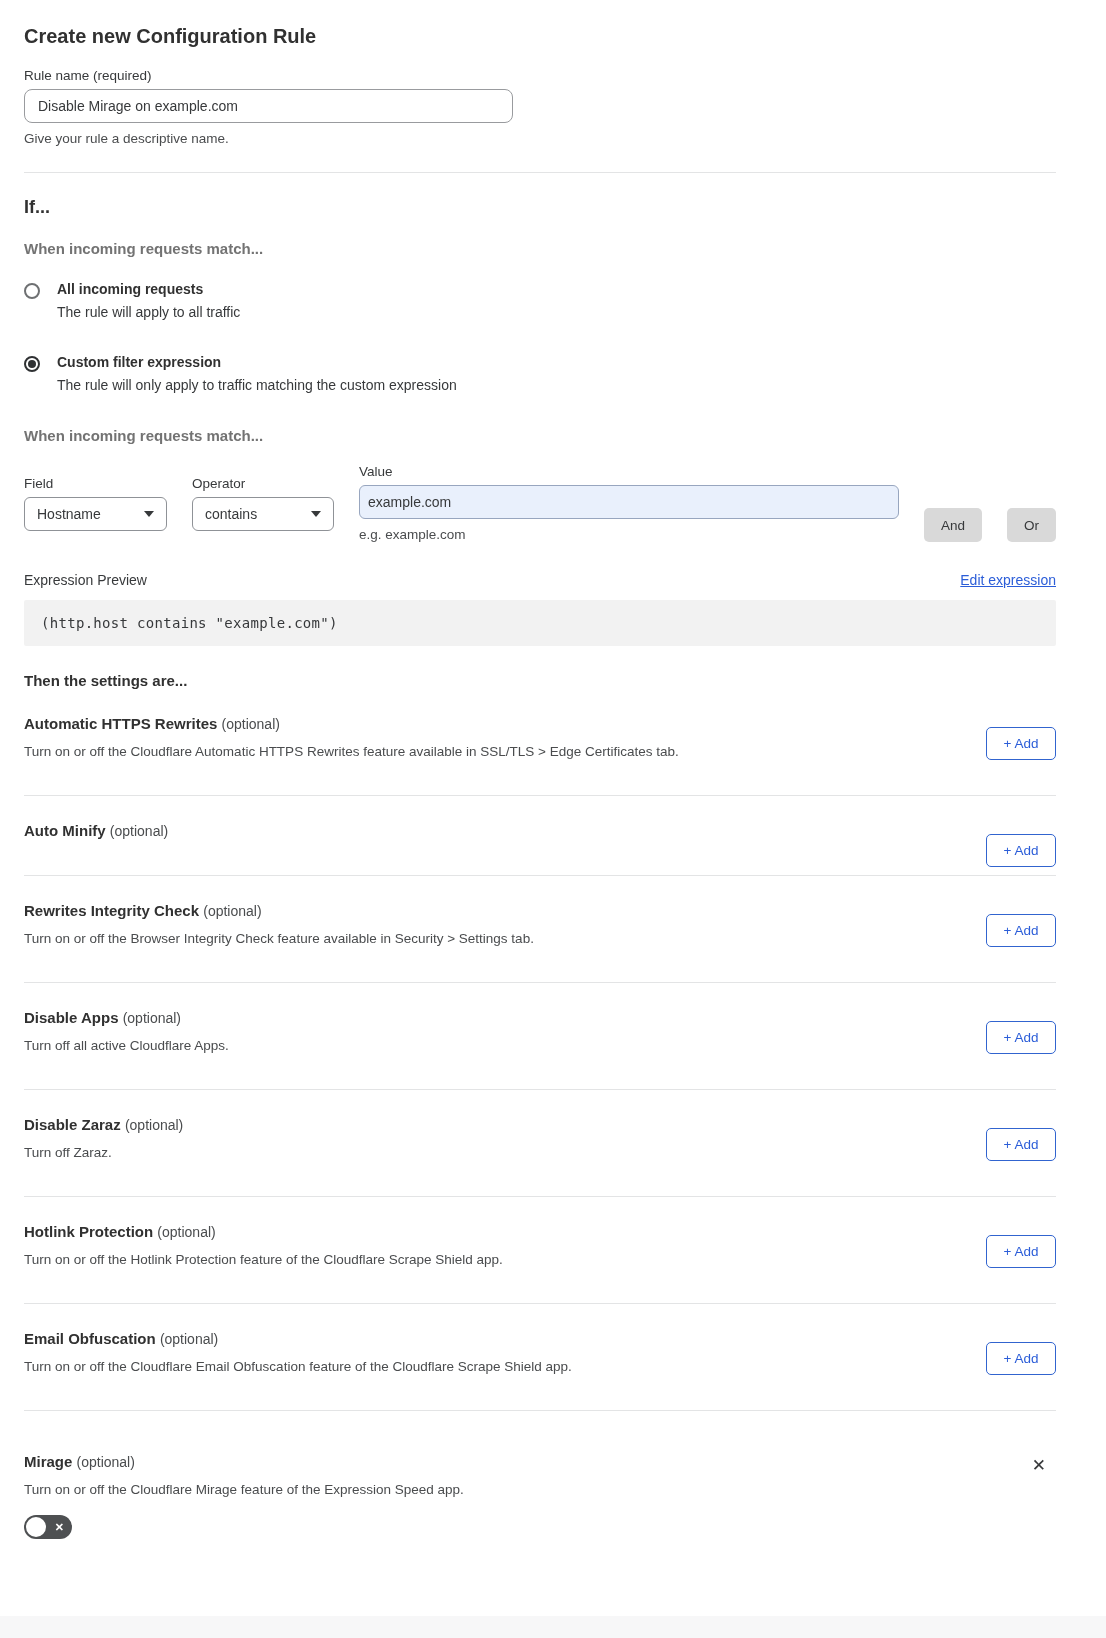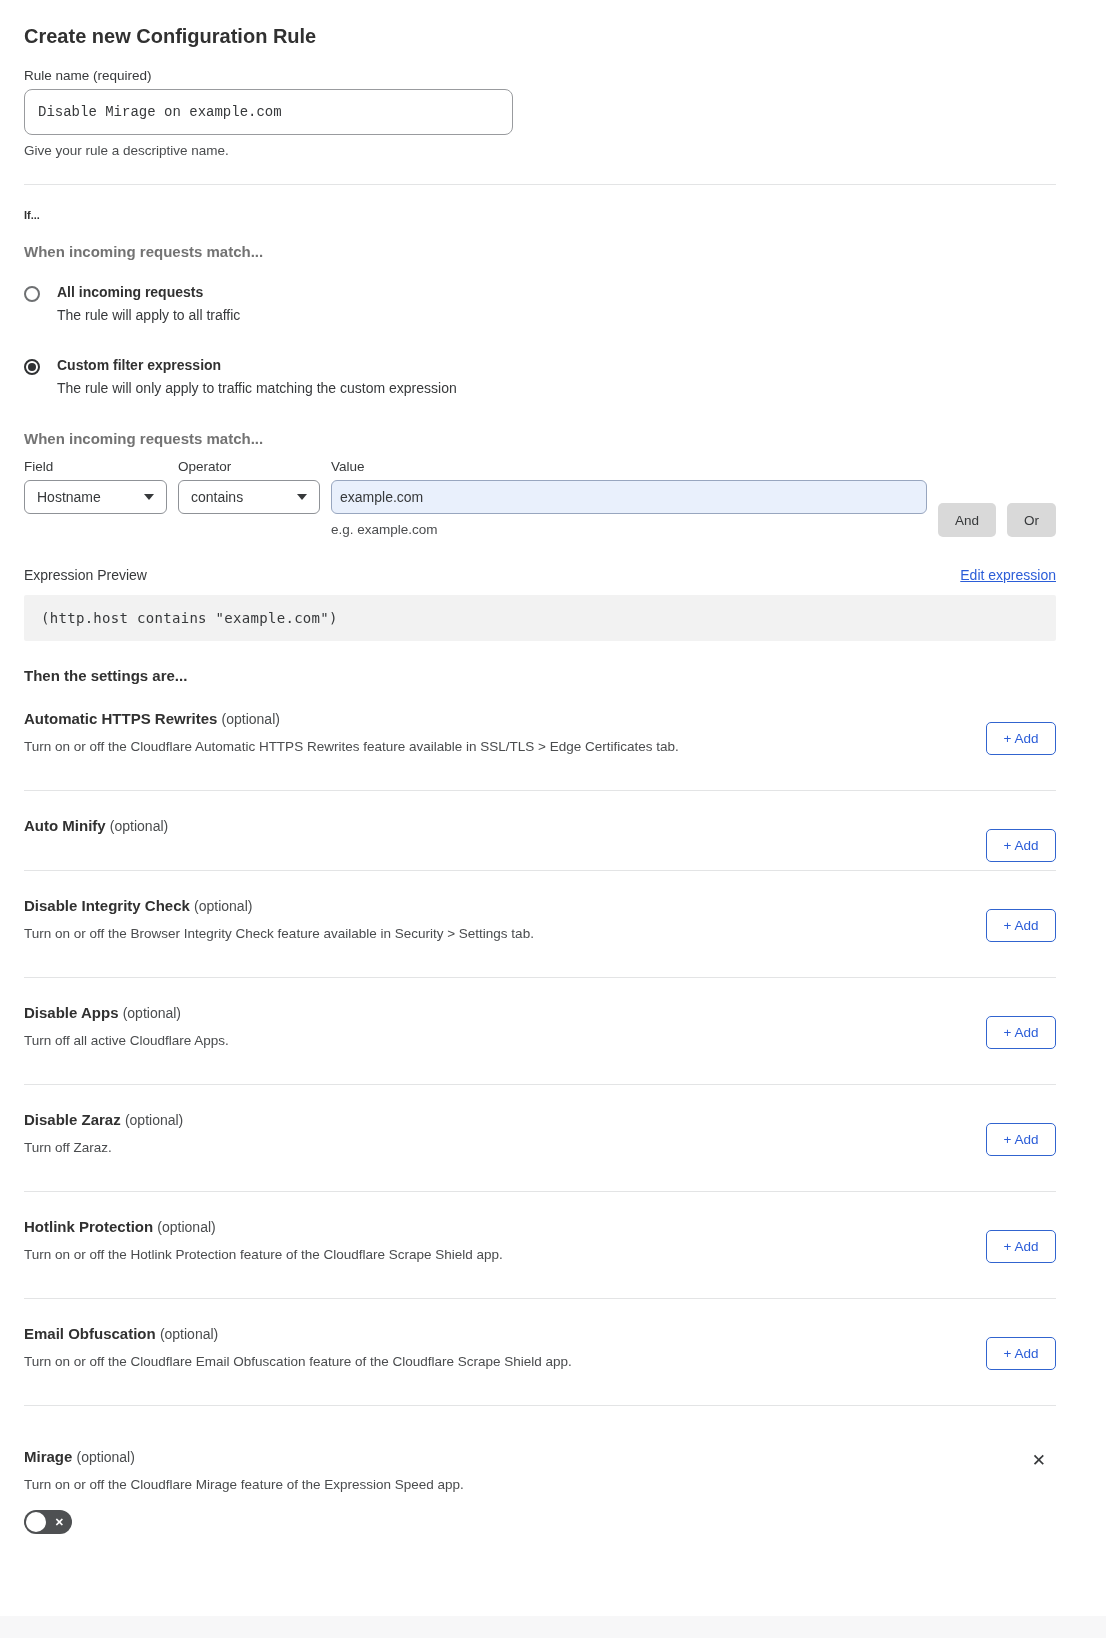"Disable Mirage on example.com" input.rule-name { font-family: Liberation Mono, monospace -> Liberation Sans, sans-serif; height: 46px -> 34px }
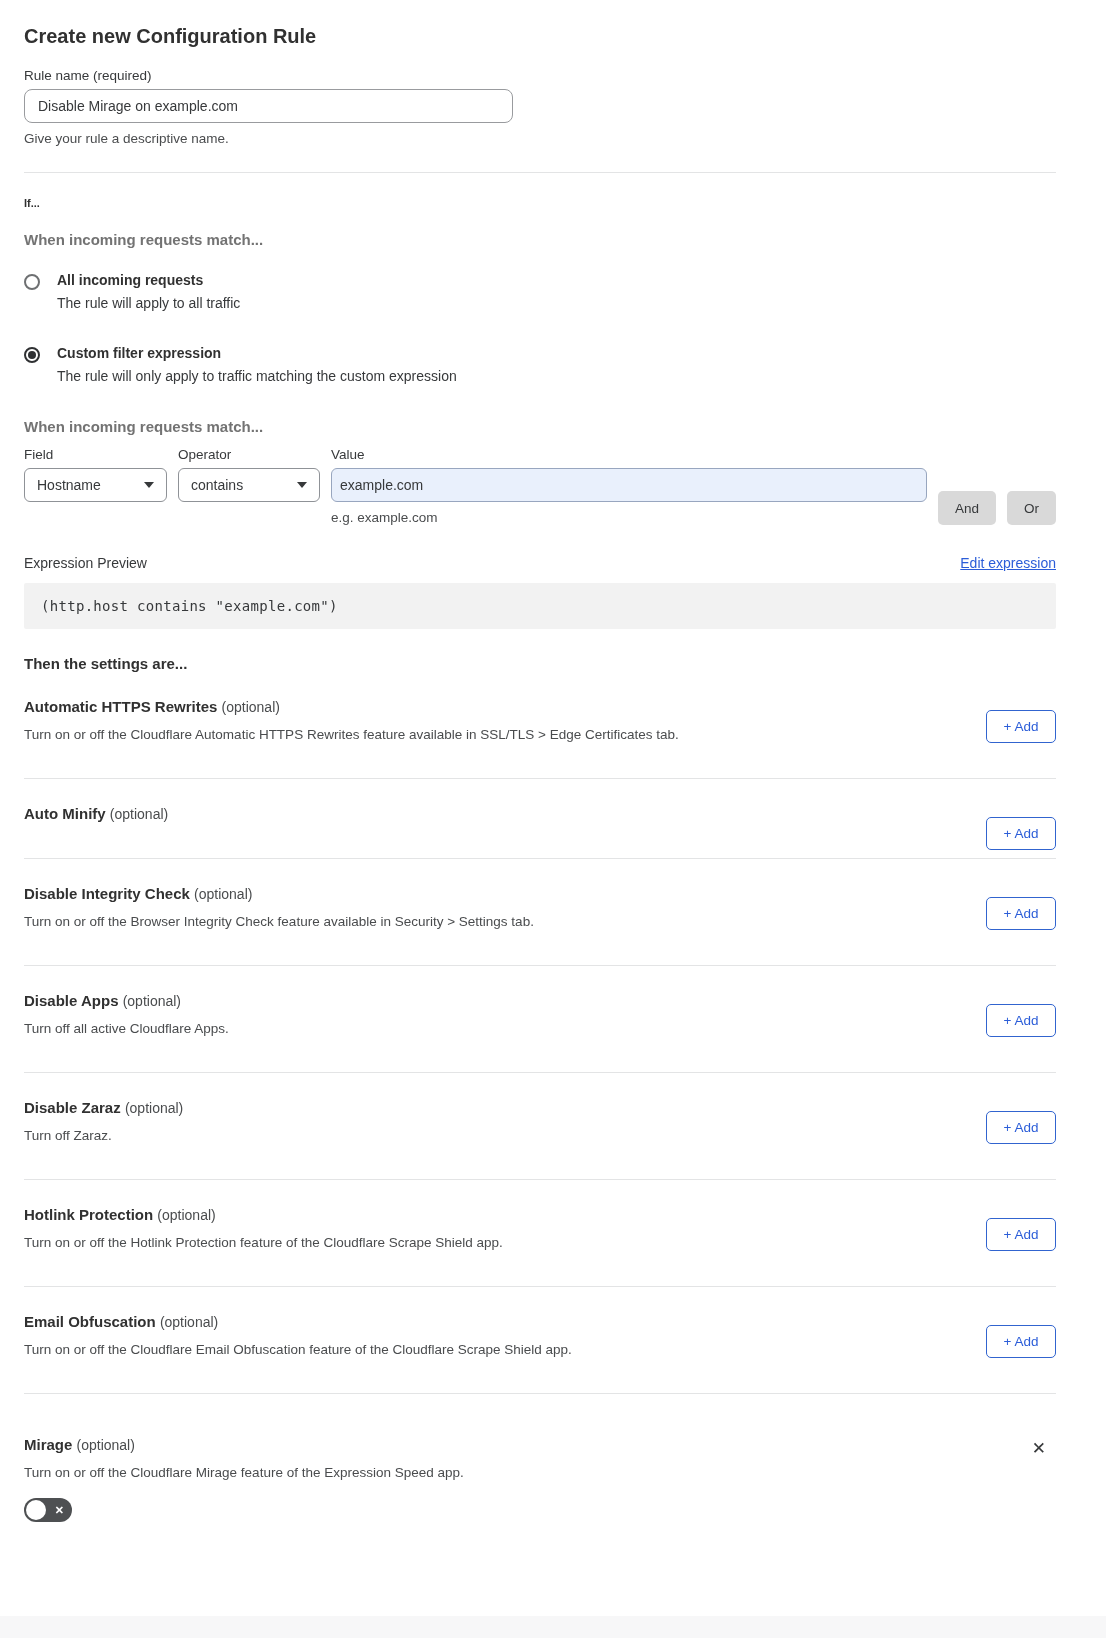"If..." h2.if-heading { font-size: 11px -> 18px }
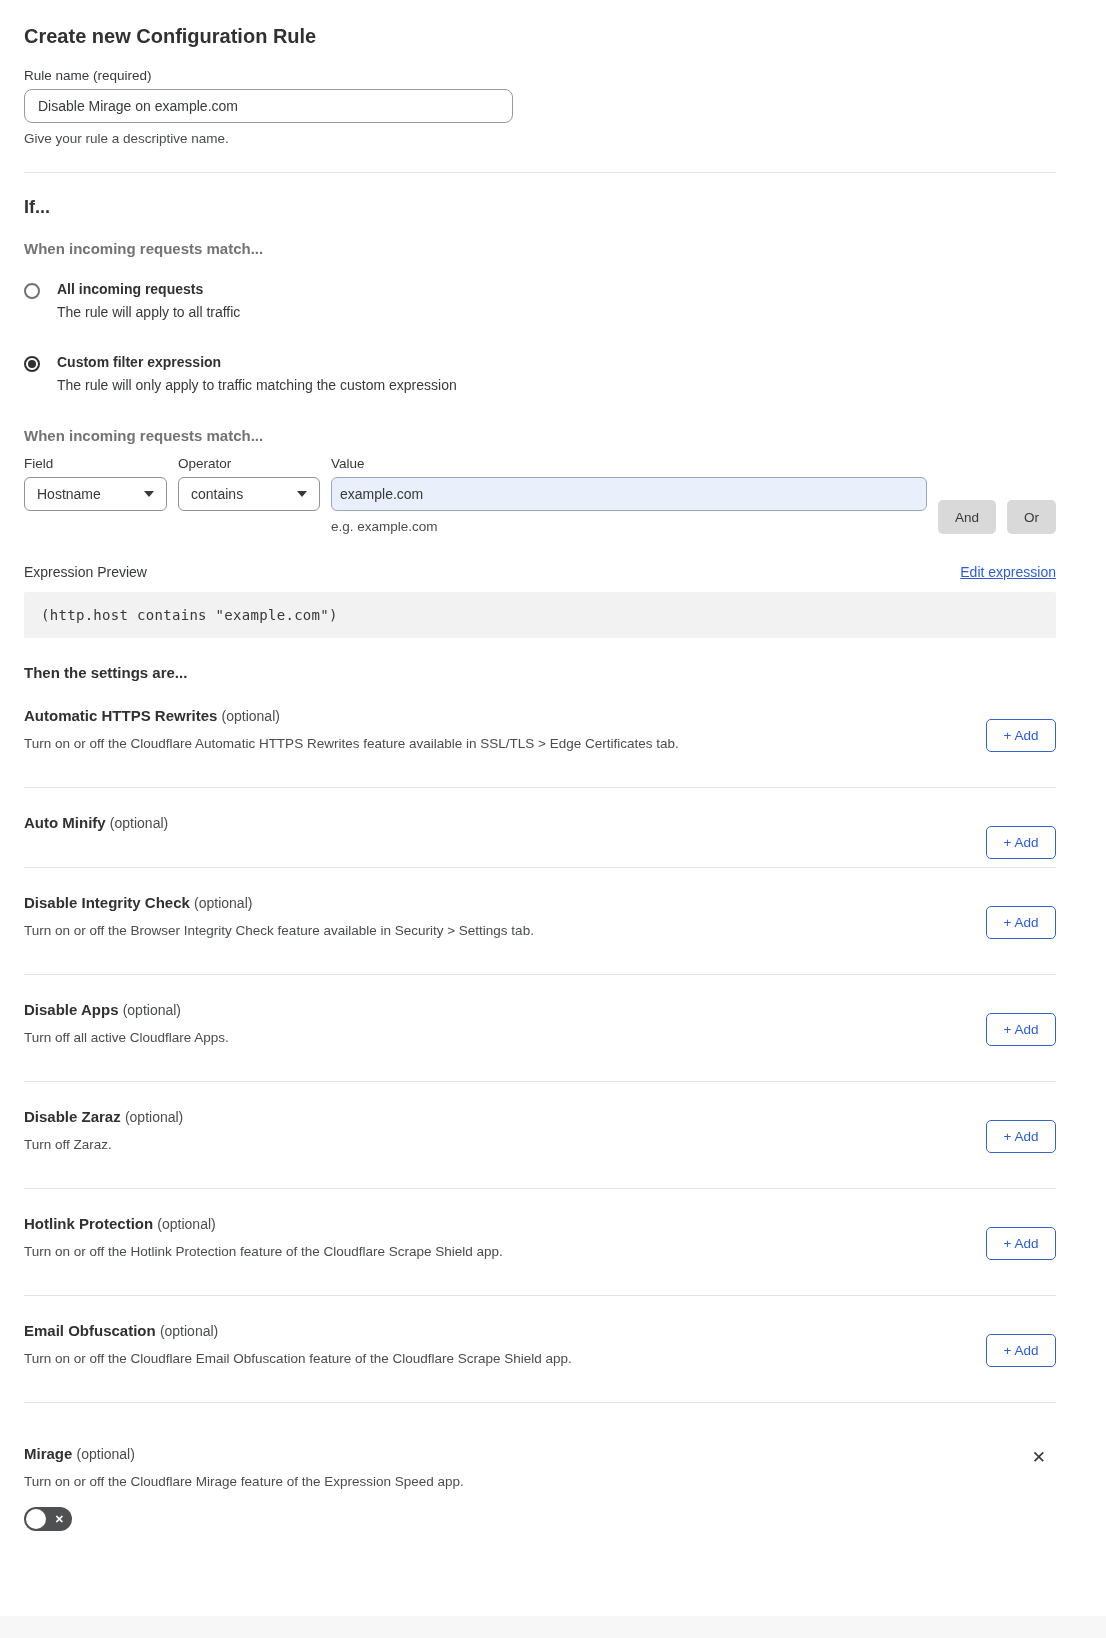"Field" .filter-row { align-items: none -> center; gap: 11px -> 25px; margin-top: 12px -> 20px }
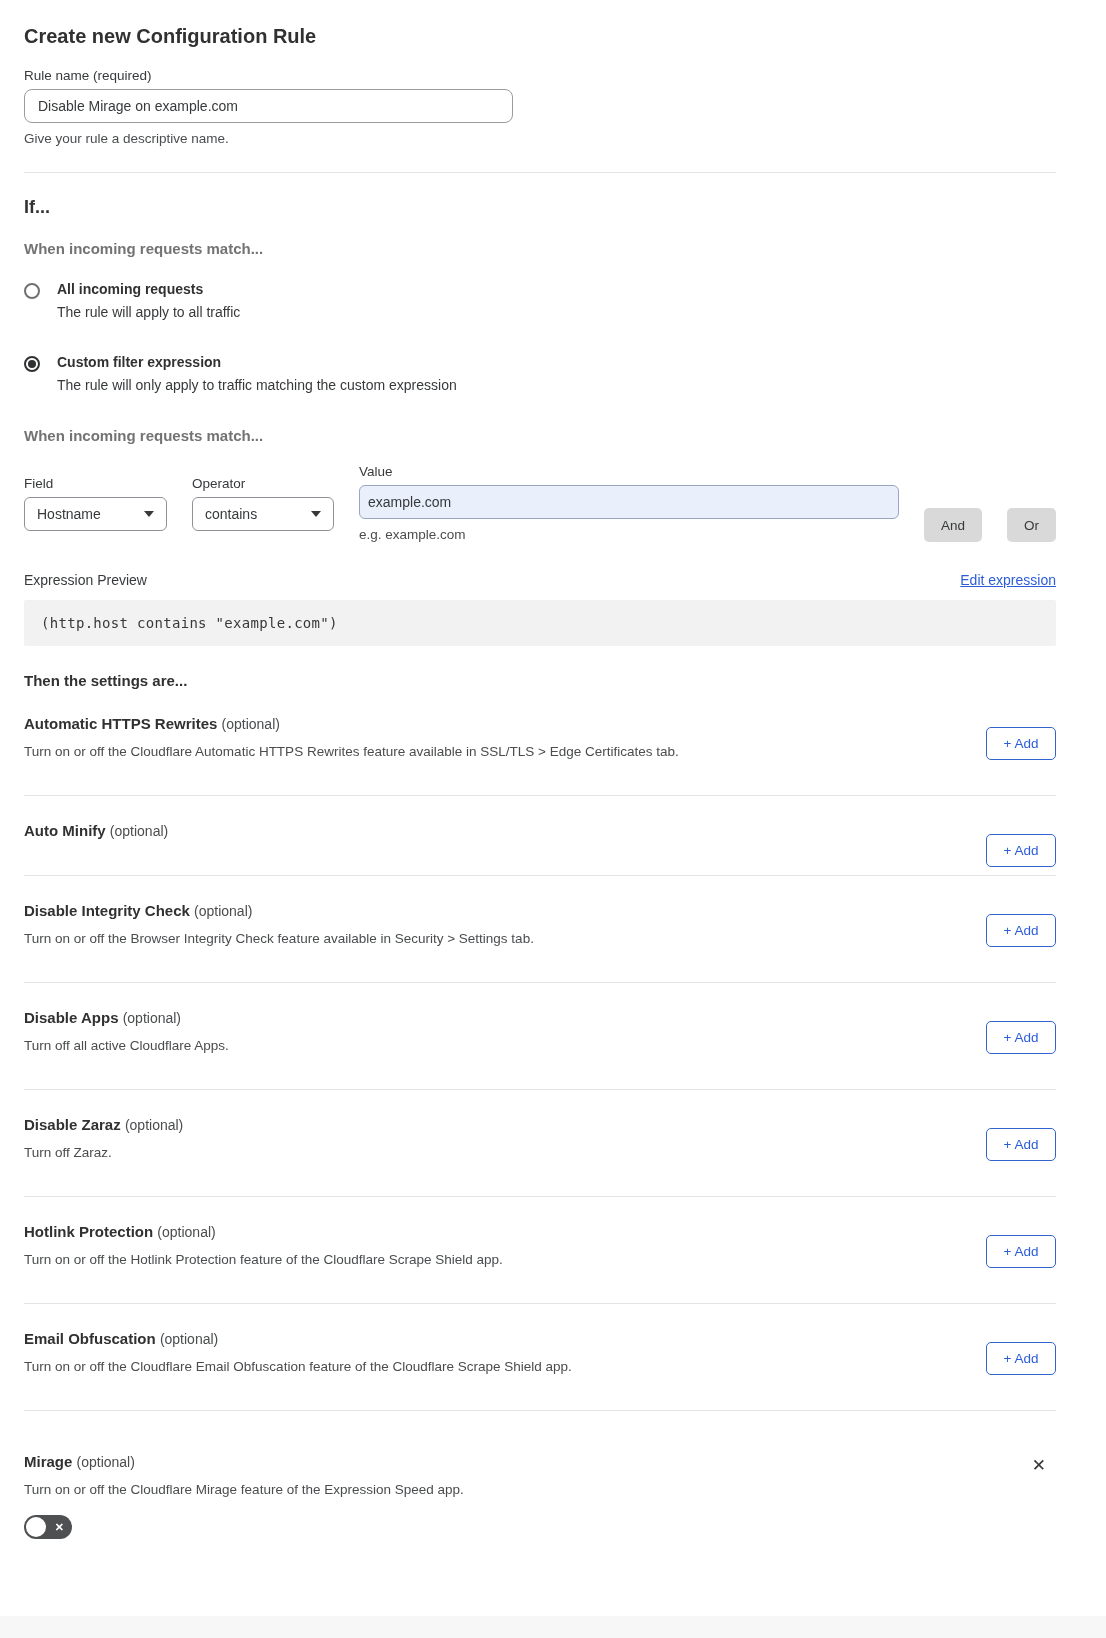"Disable Integrity Check" span { text: Disable -> Rewrites }
